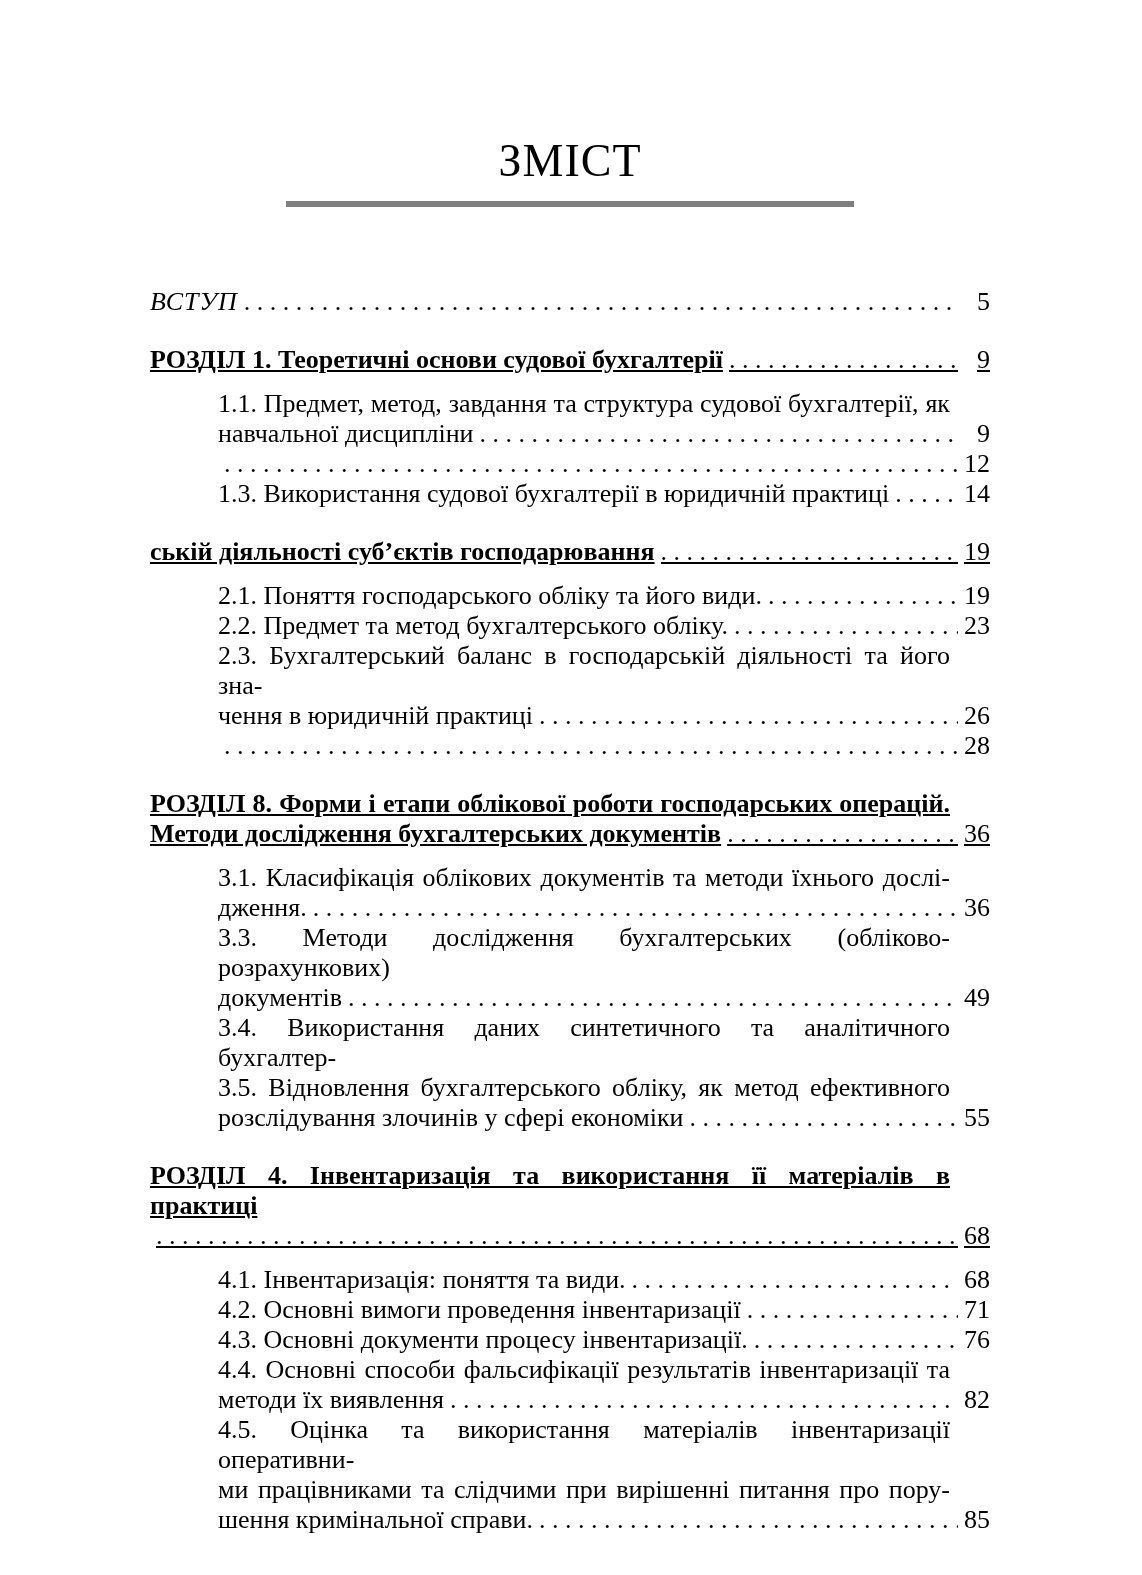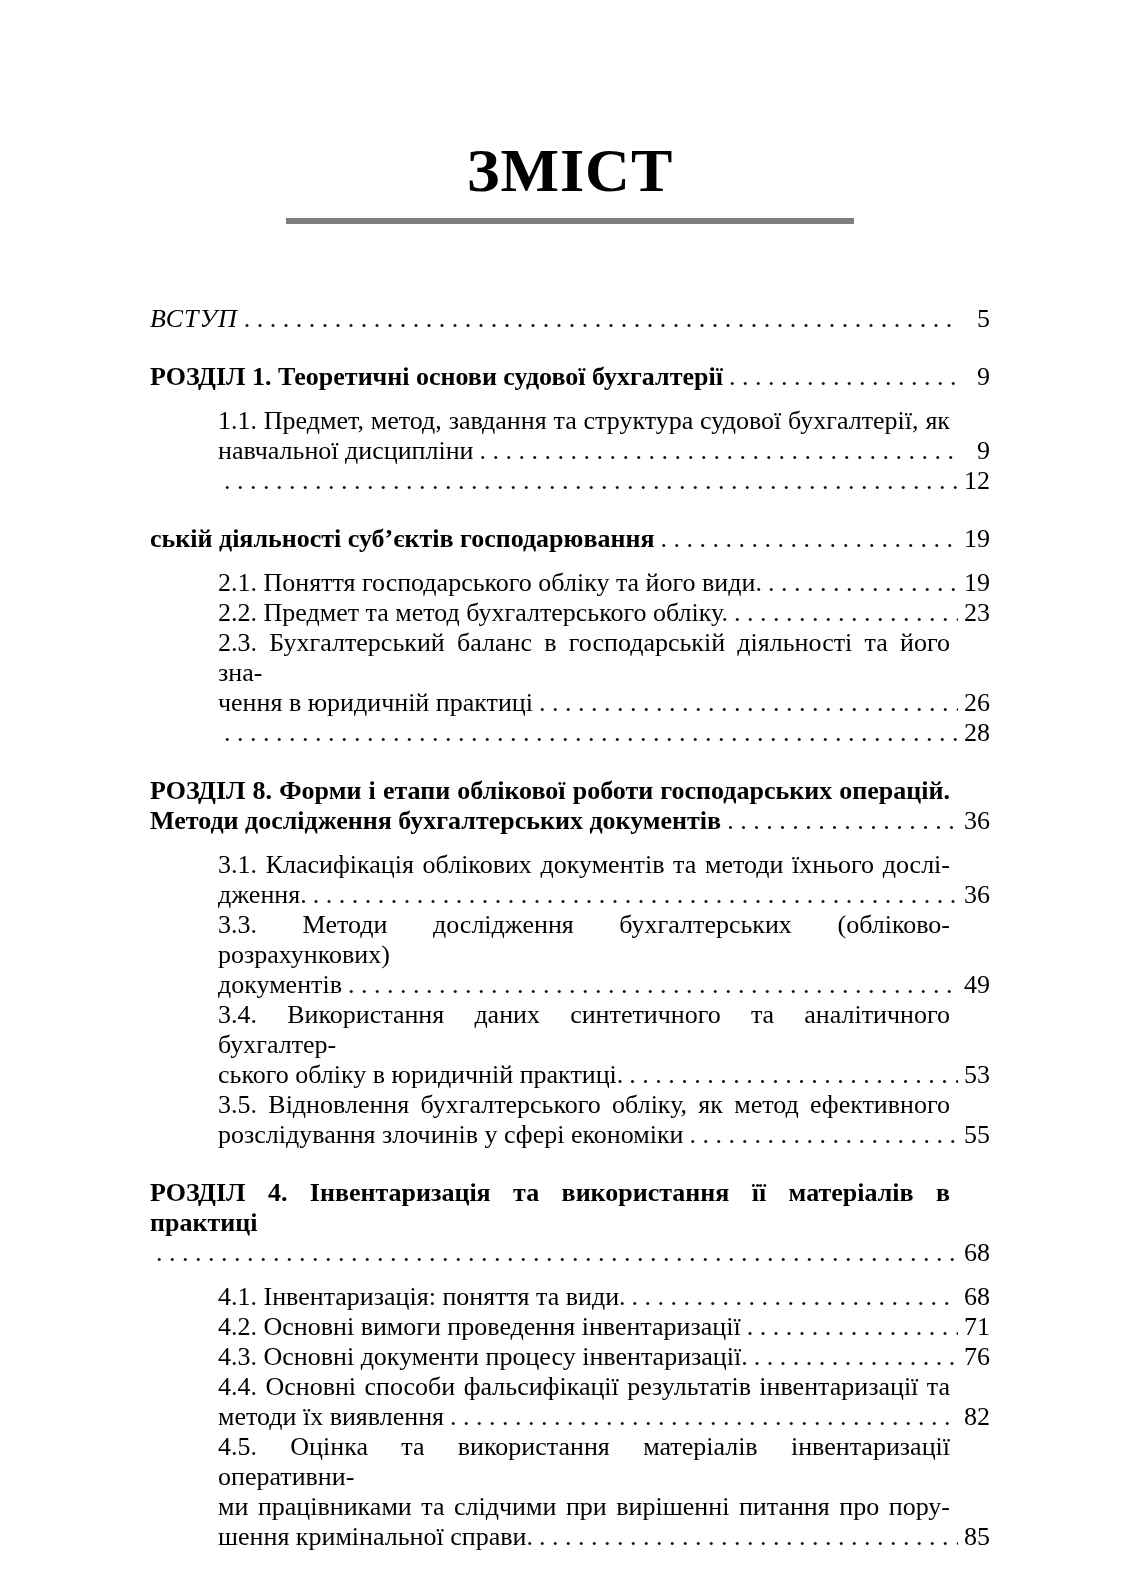"ЗМІСТ" .title { font-size: 62px -> 46px; font-weight: bold -> normal }
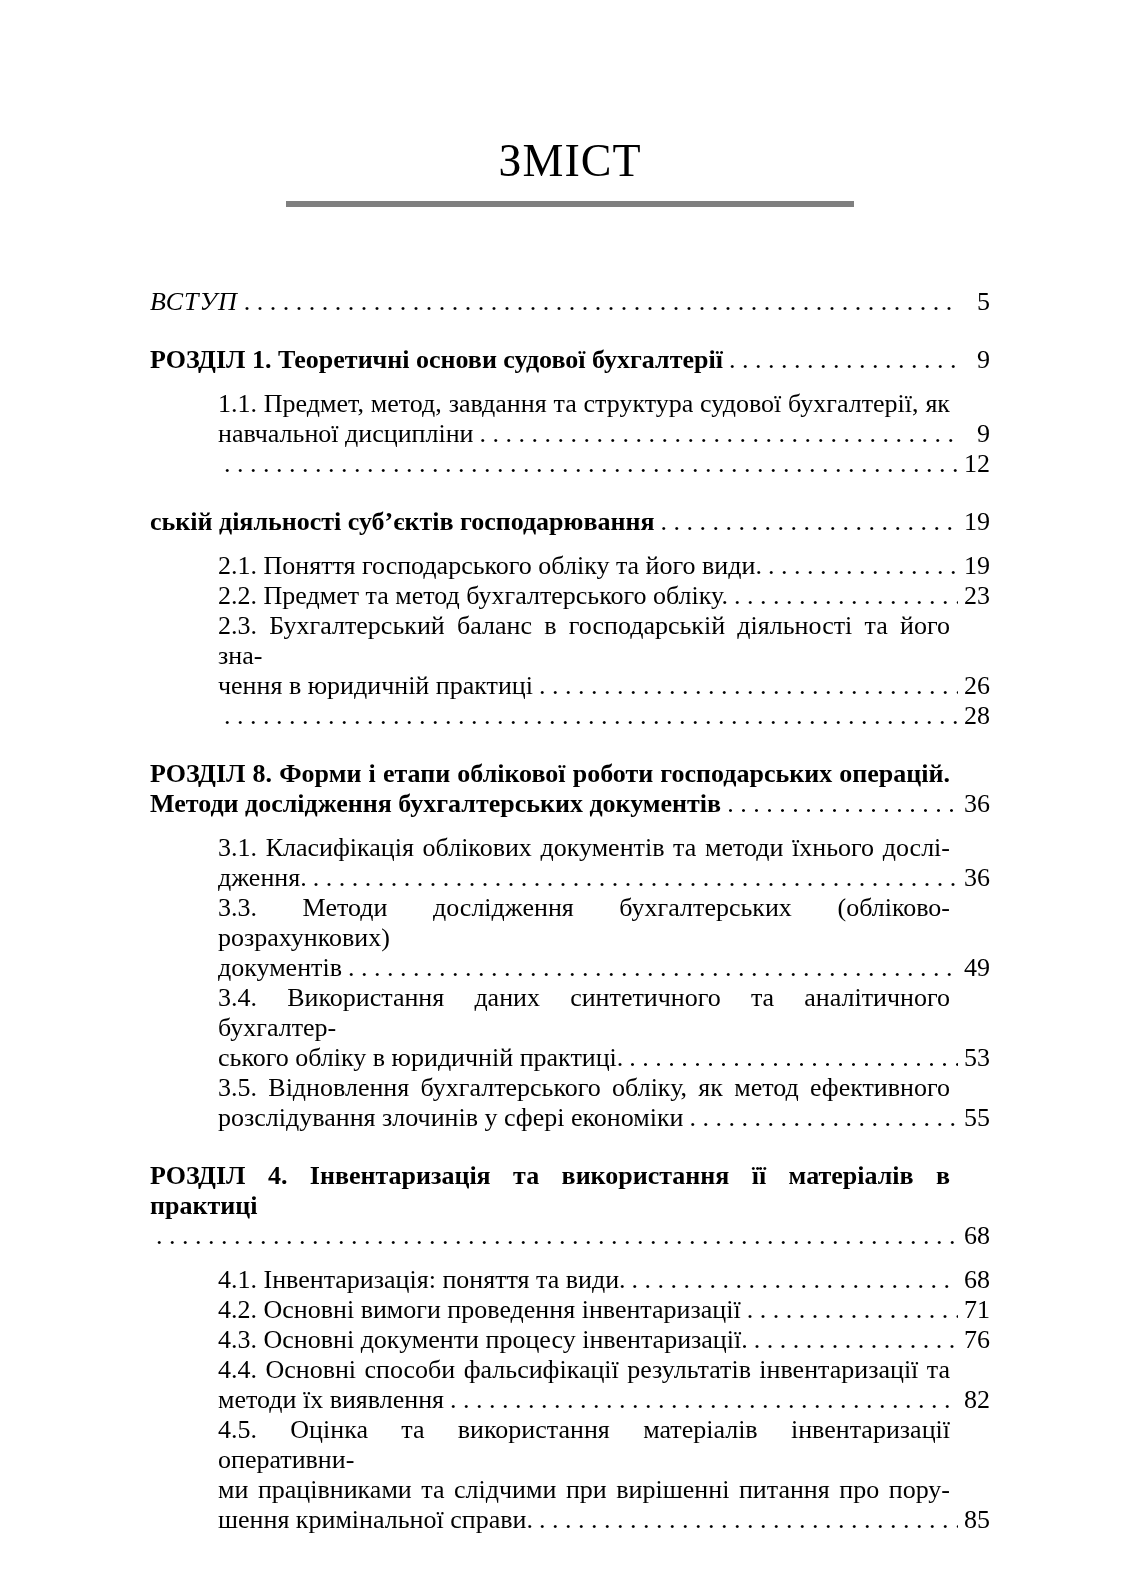"РОЗДІЛ 1. Теоретичні основи судової" .entry.chapter { text-decoration: none -> underline }
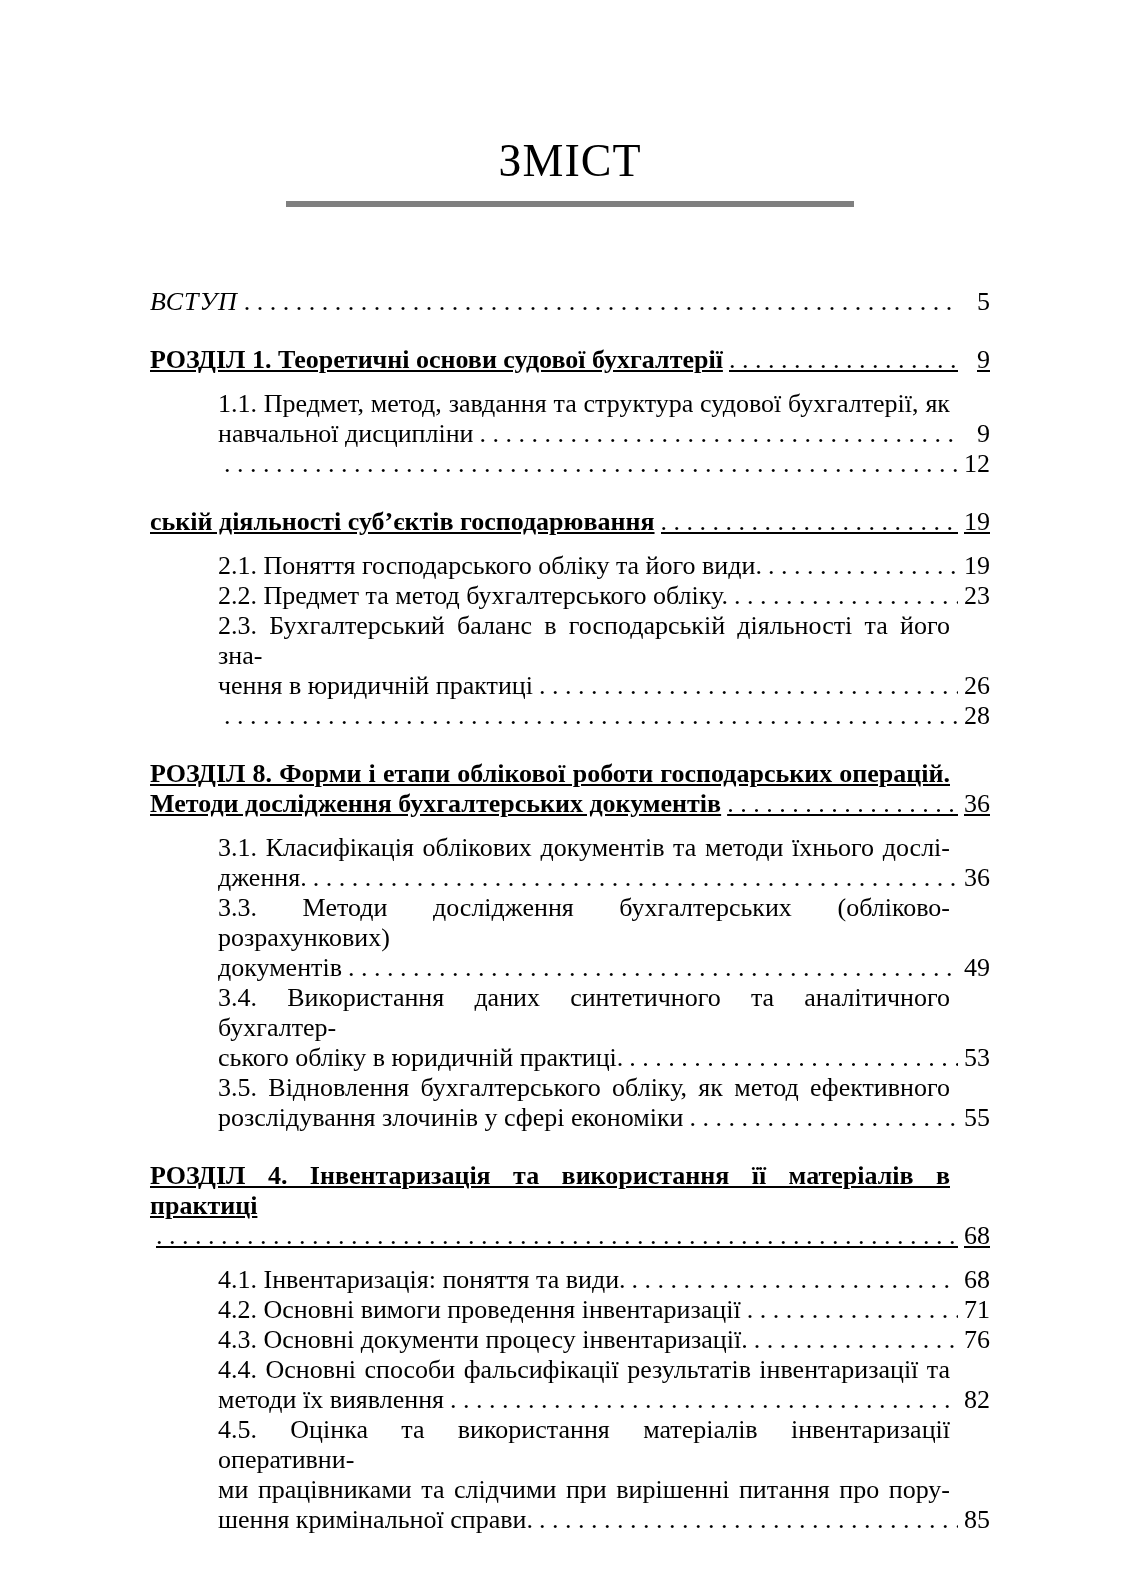"1.3. Використання судової бухгалтерії в" div.entry { html: none -> <div> <div> <span>1.3. Використання судової бухгалтерії в юридичній практиці</span> <span></span> <span>14</span> </div> </div> }
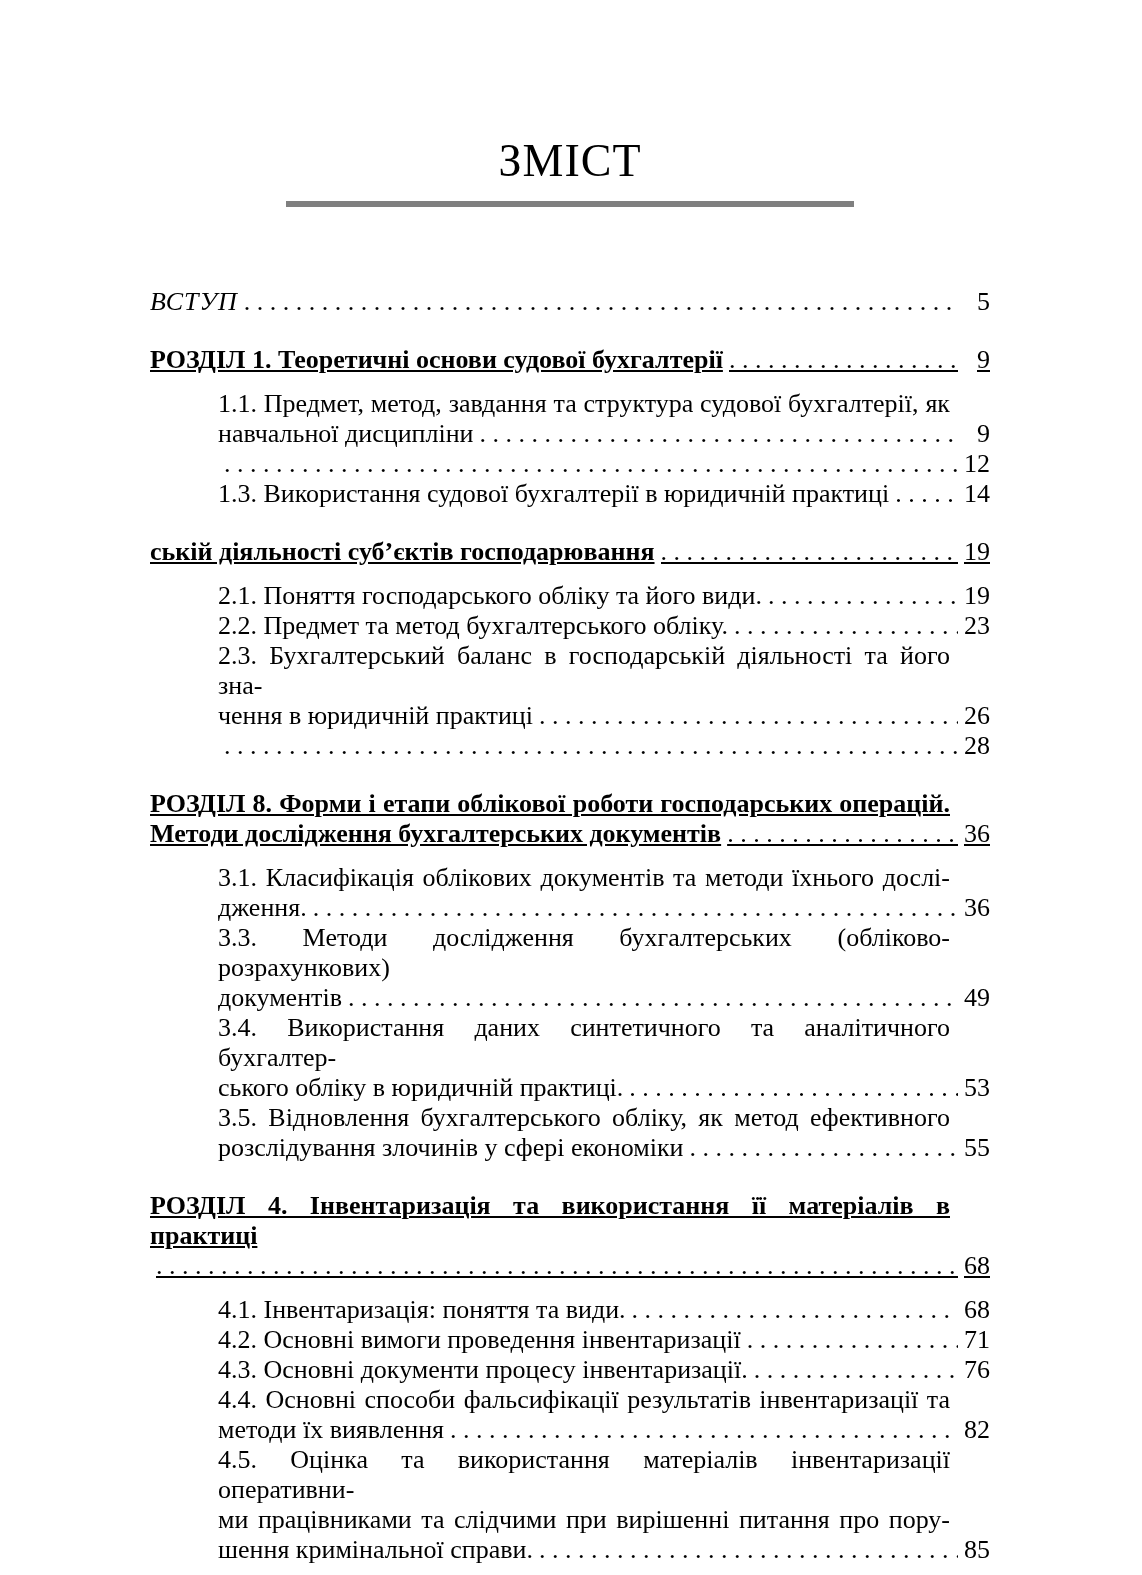"ського обліку в юридичній практиці." div.line { html: <div> <span>ського обліку в юридичній практиці.</span> <span></span> <span>53</span> </div> -> none }
